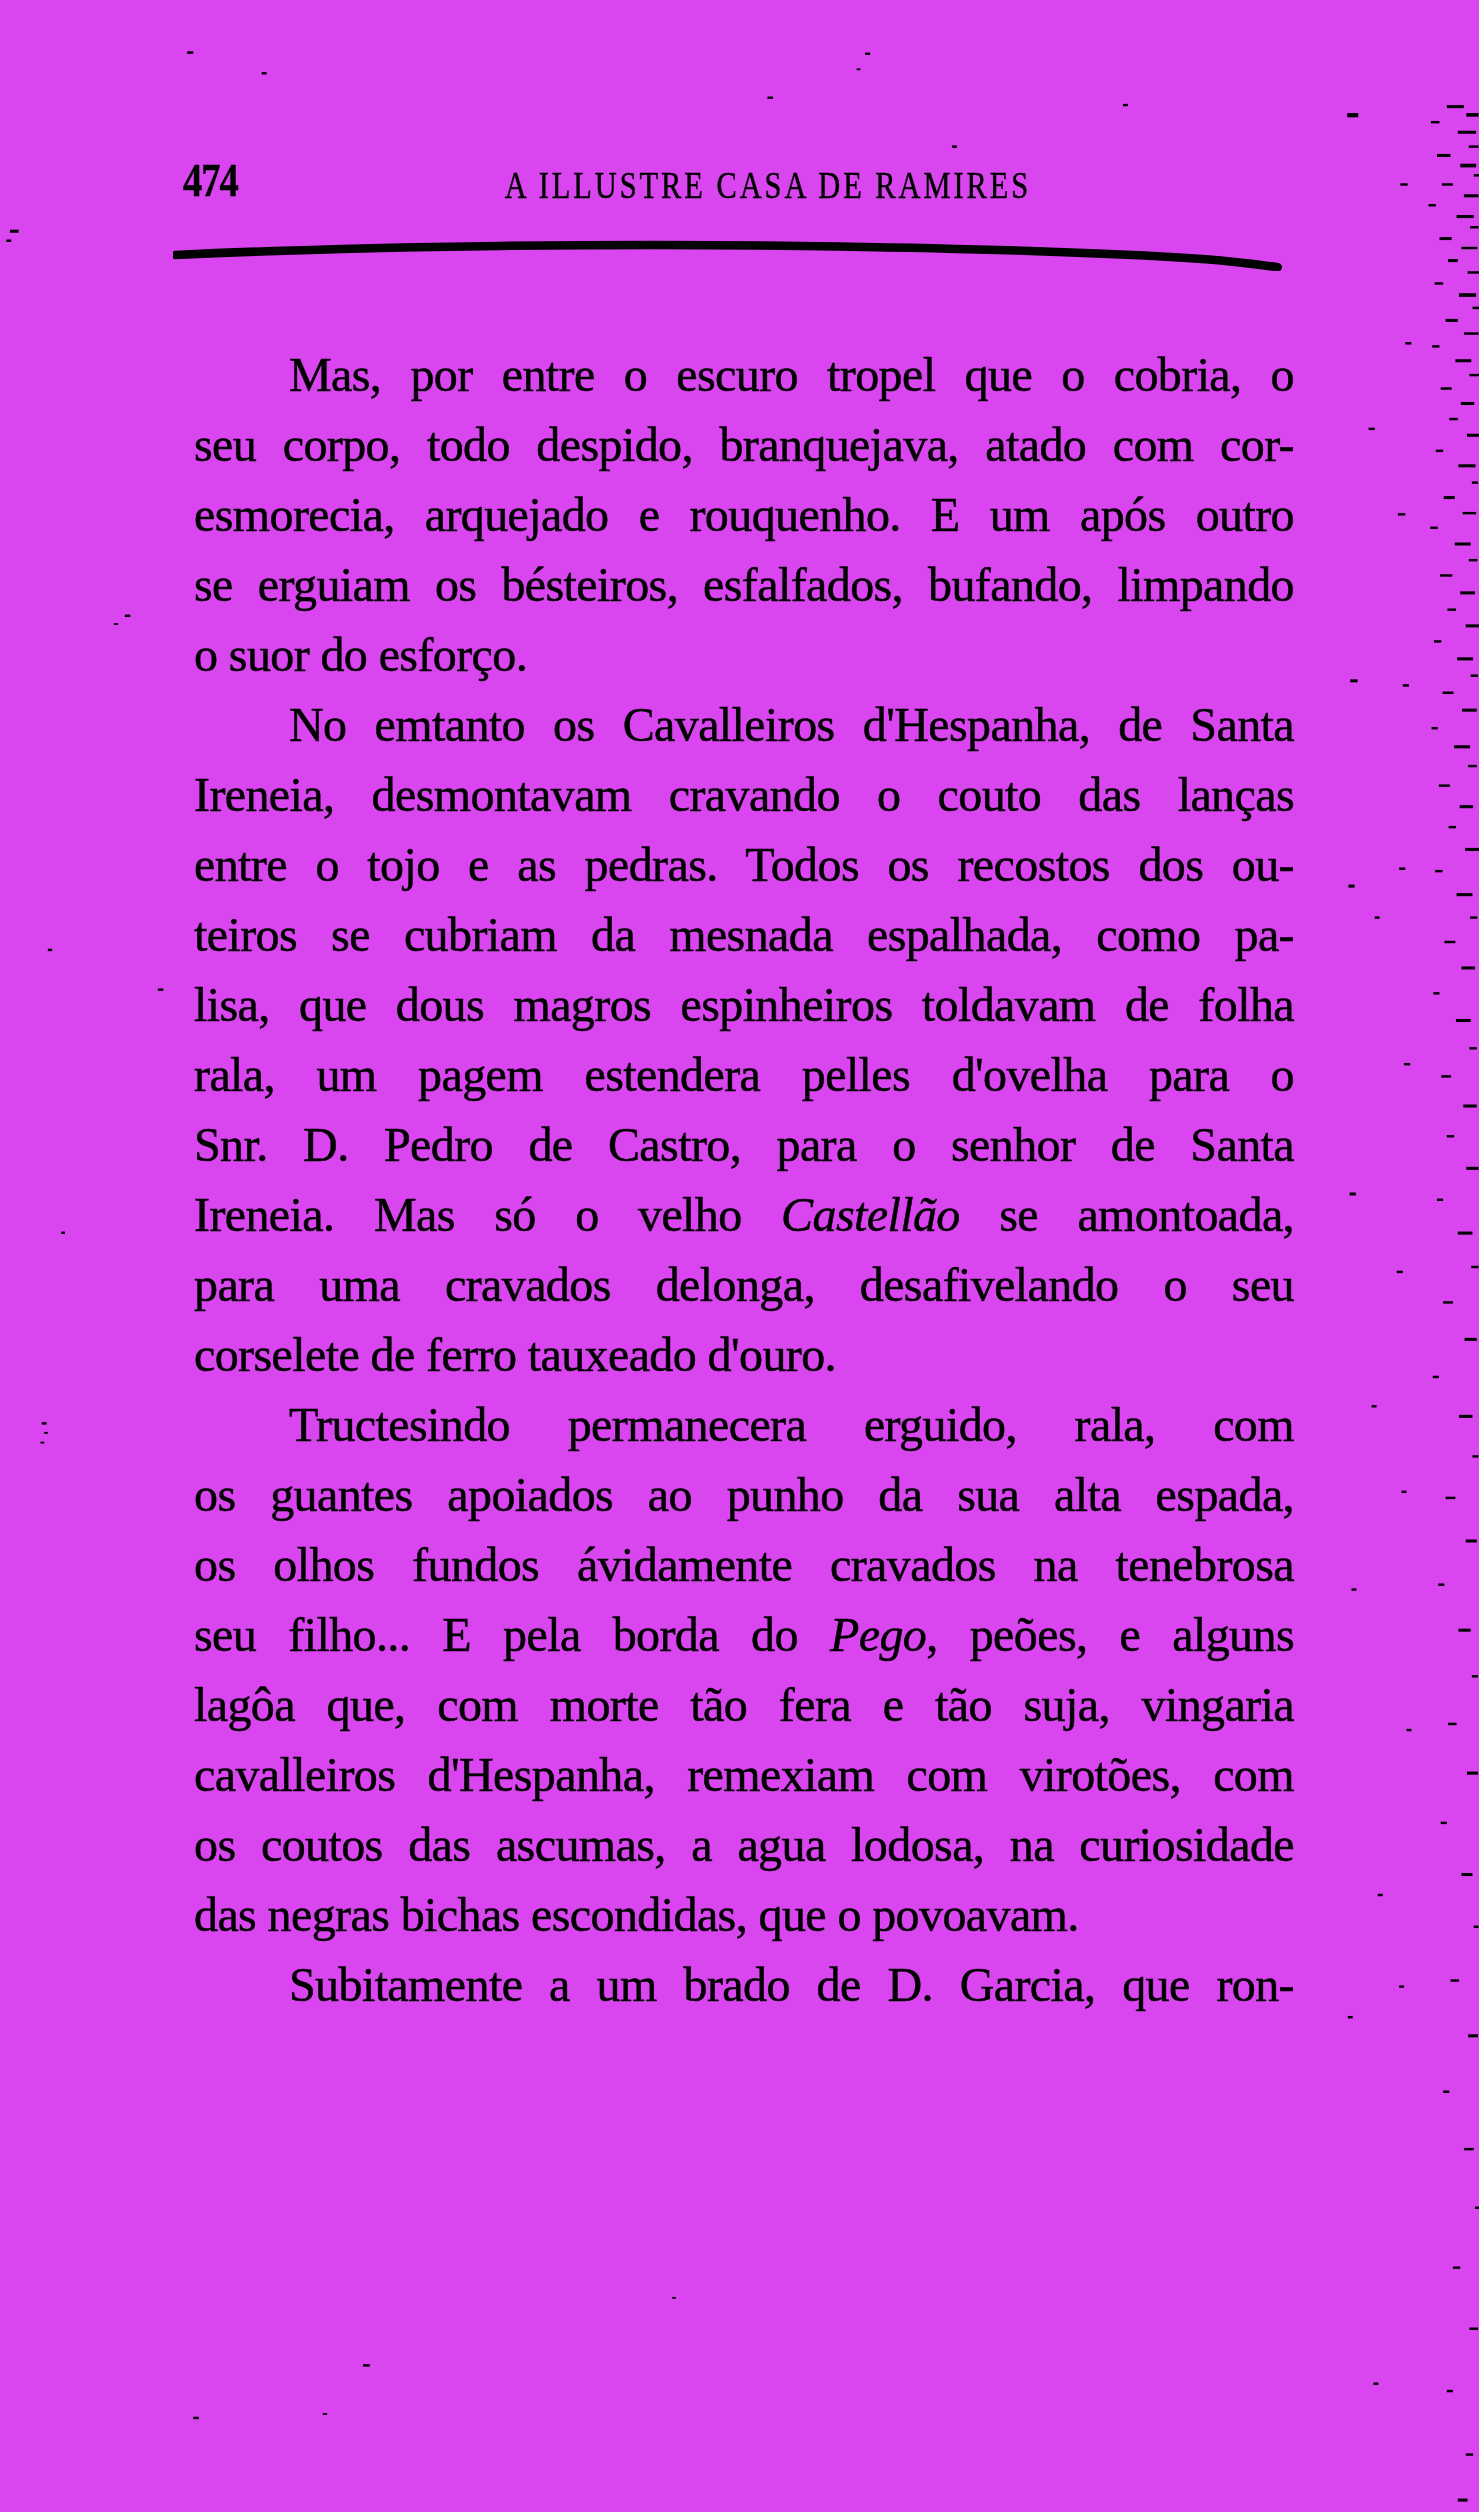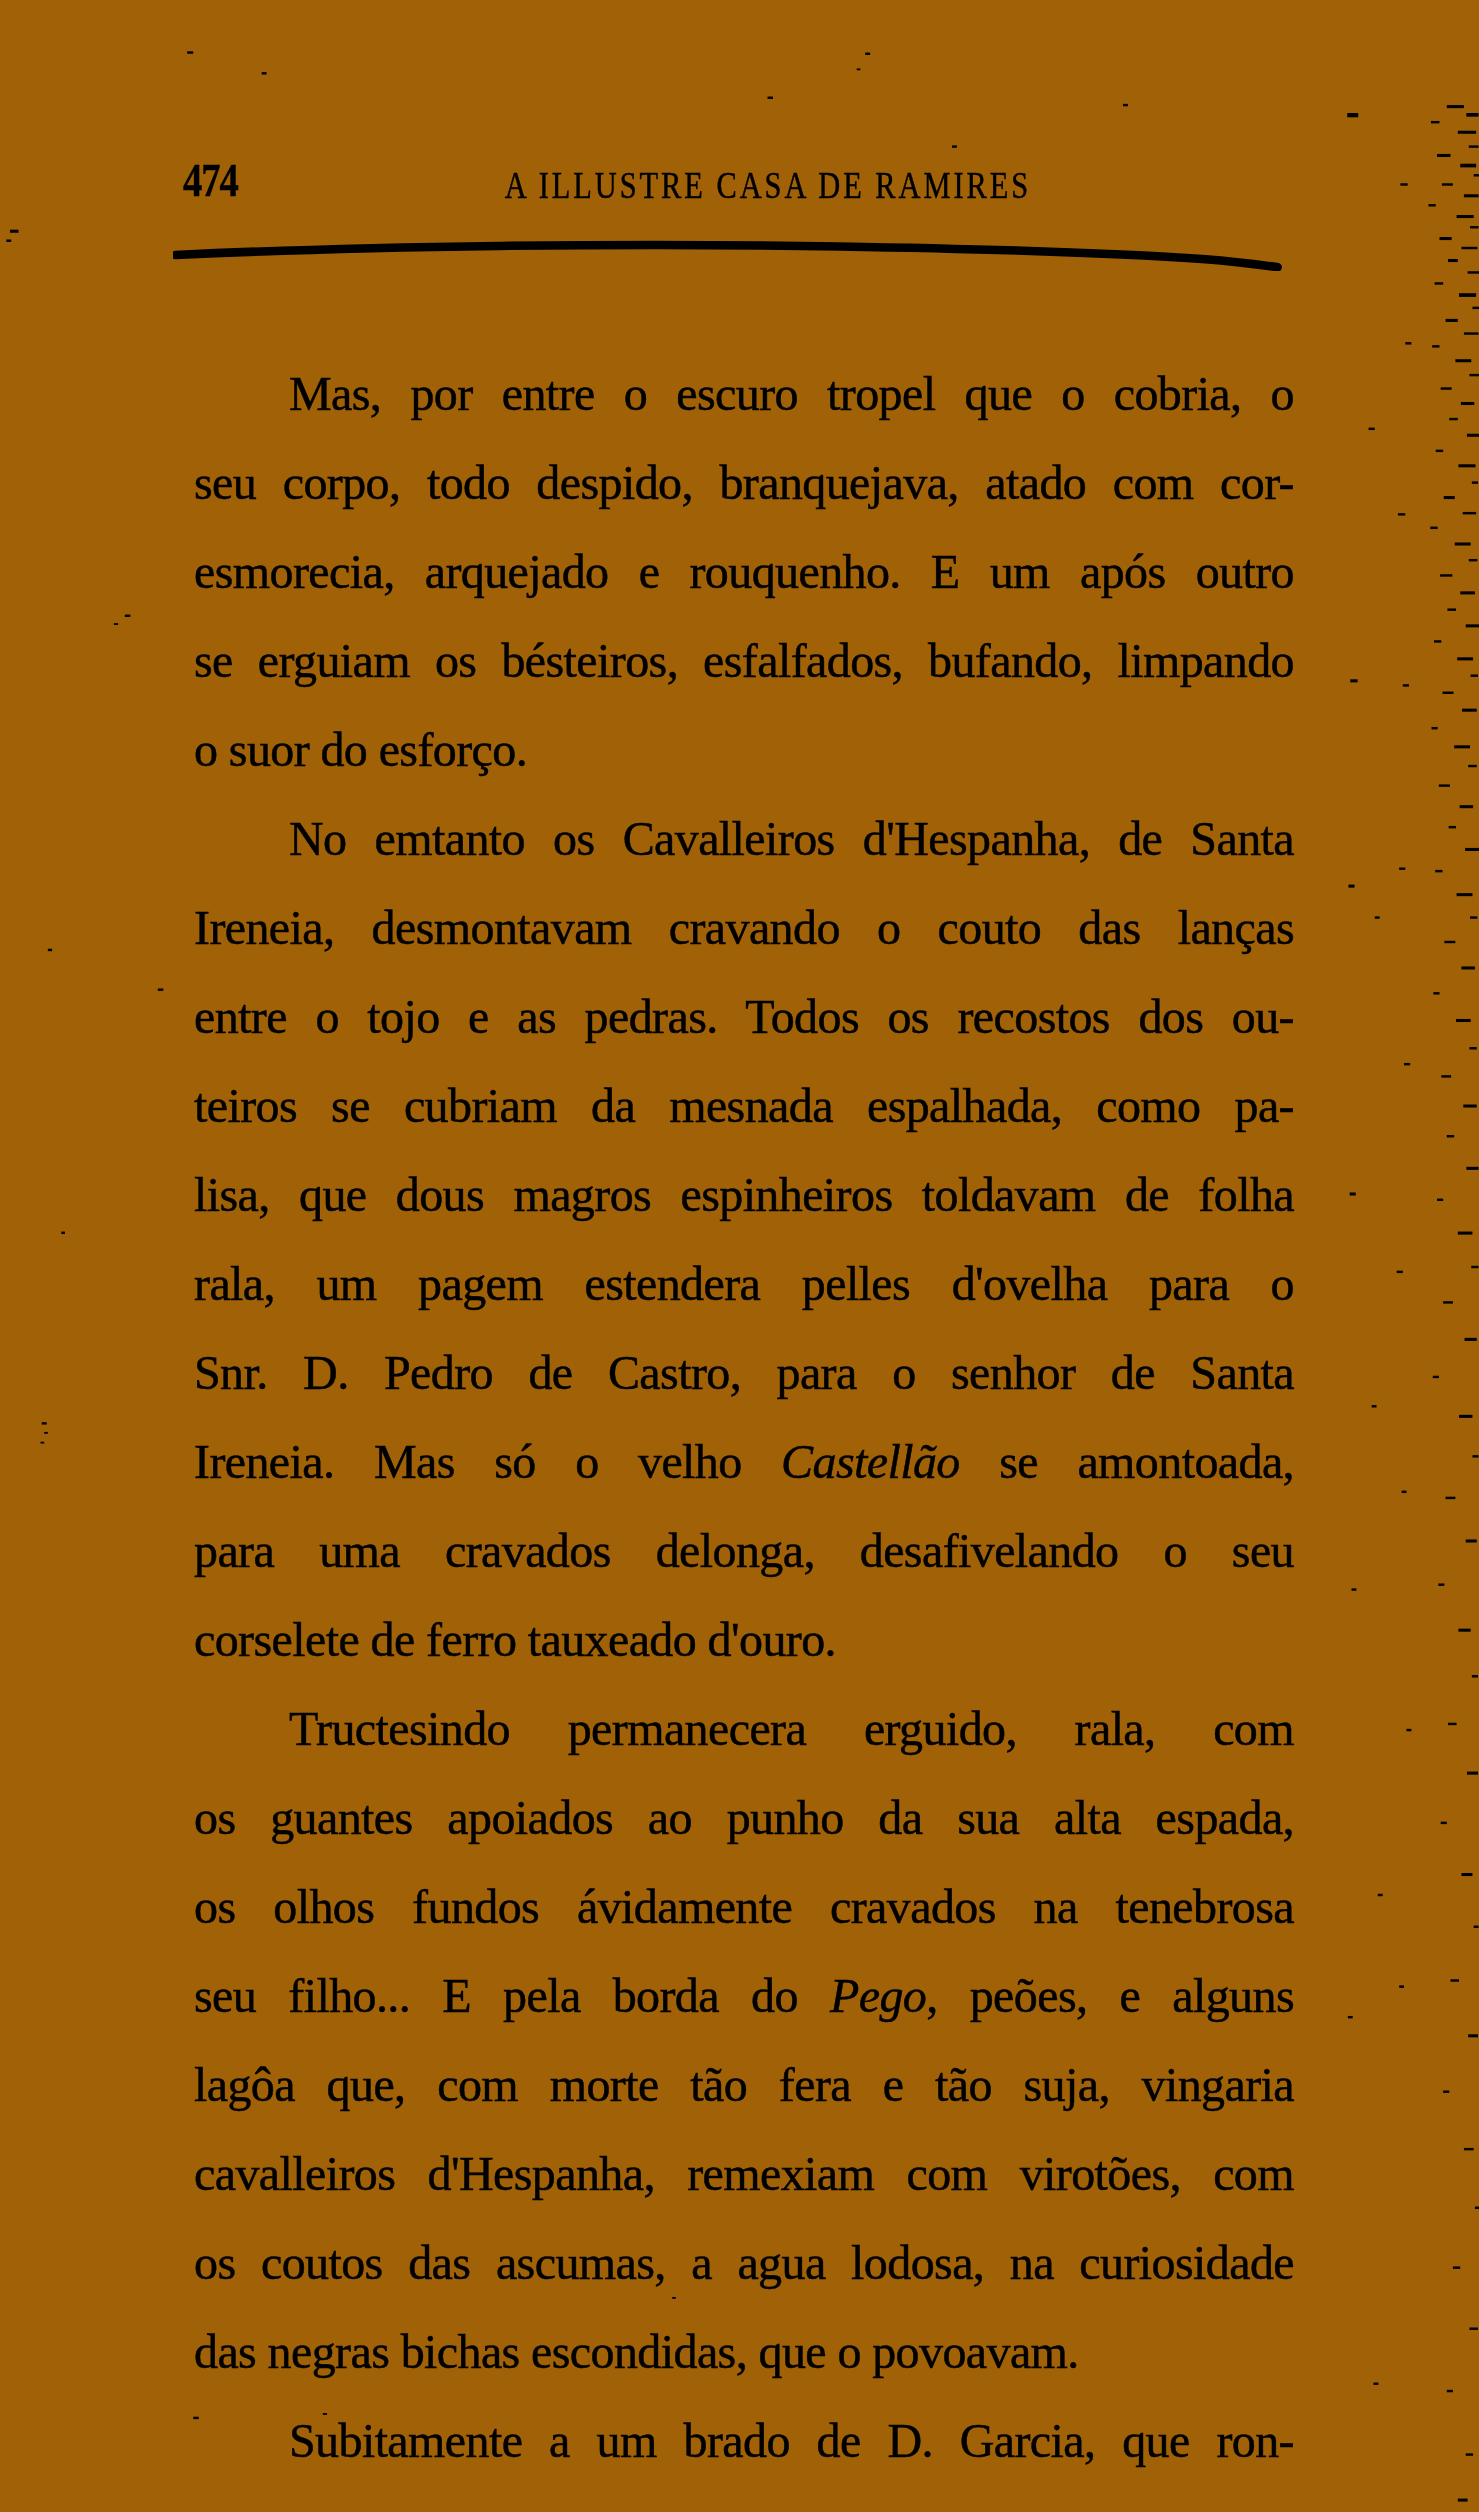"474" .page { background: #a16207 -> #d946ef }
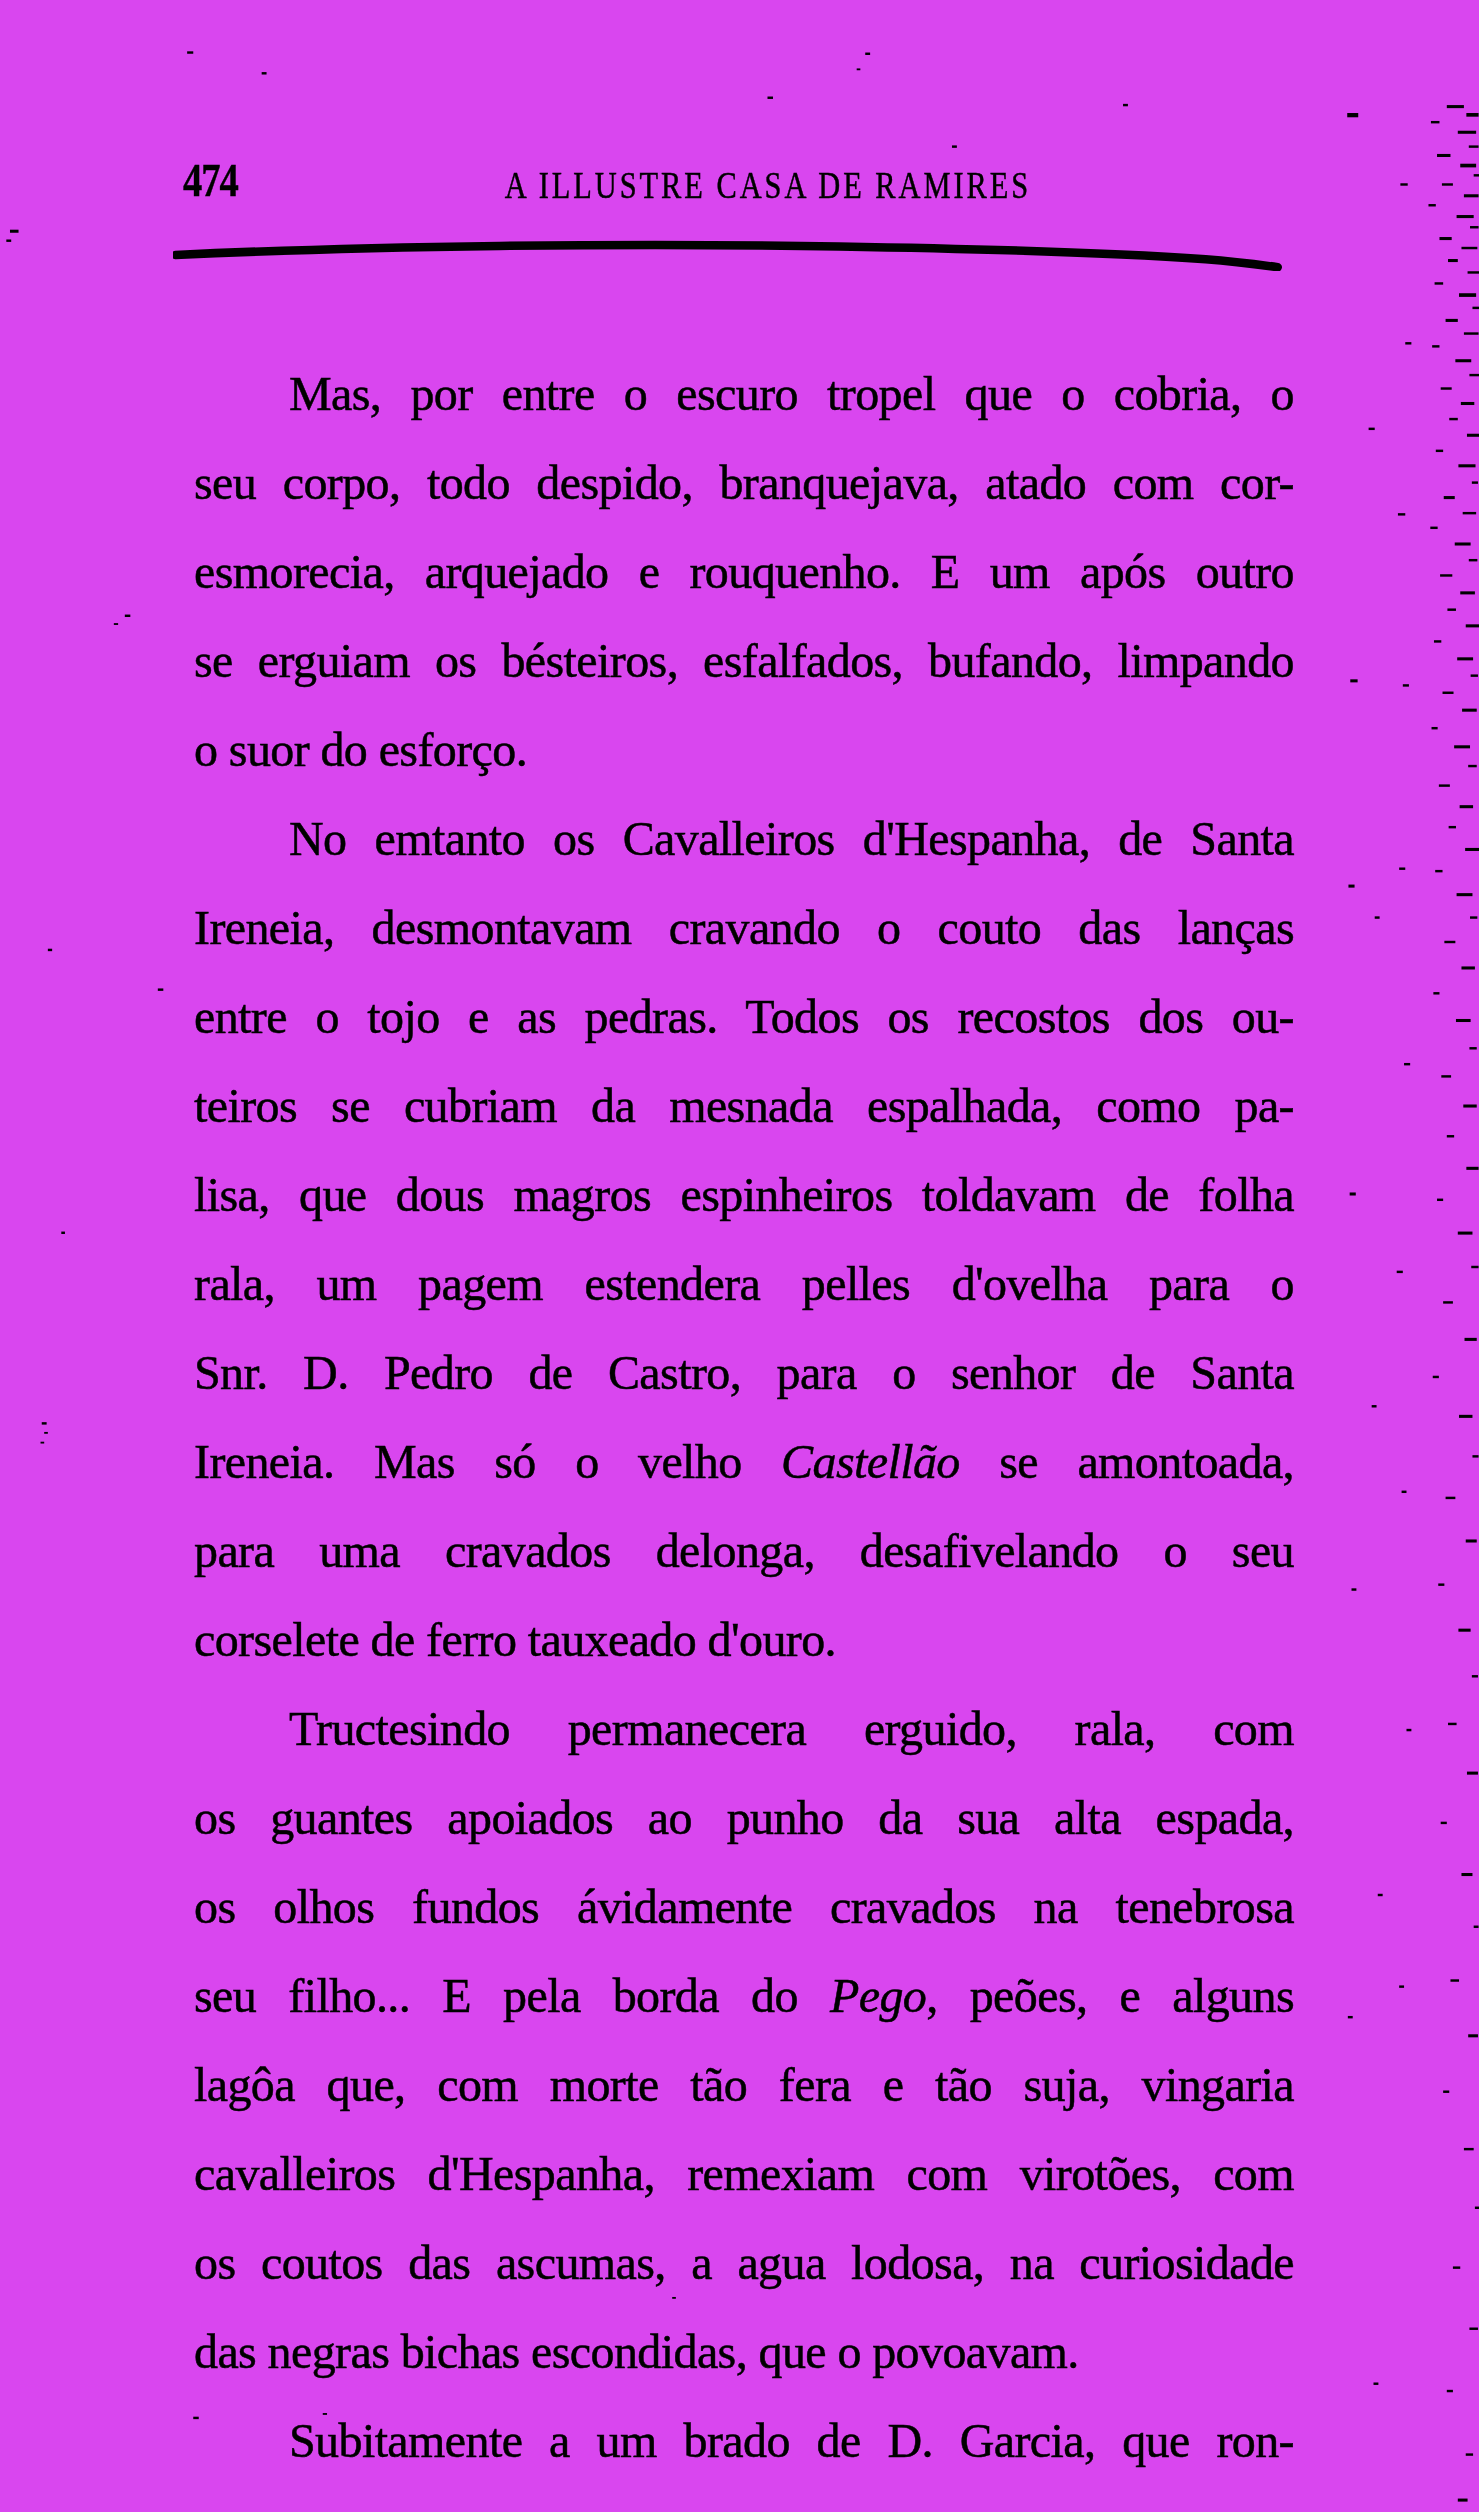"Mas, por entre o escuro" .line { margin-top: 19px -> none }
